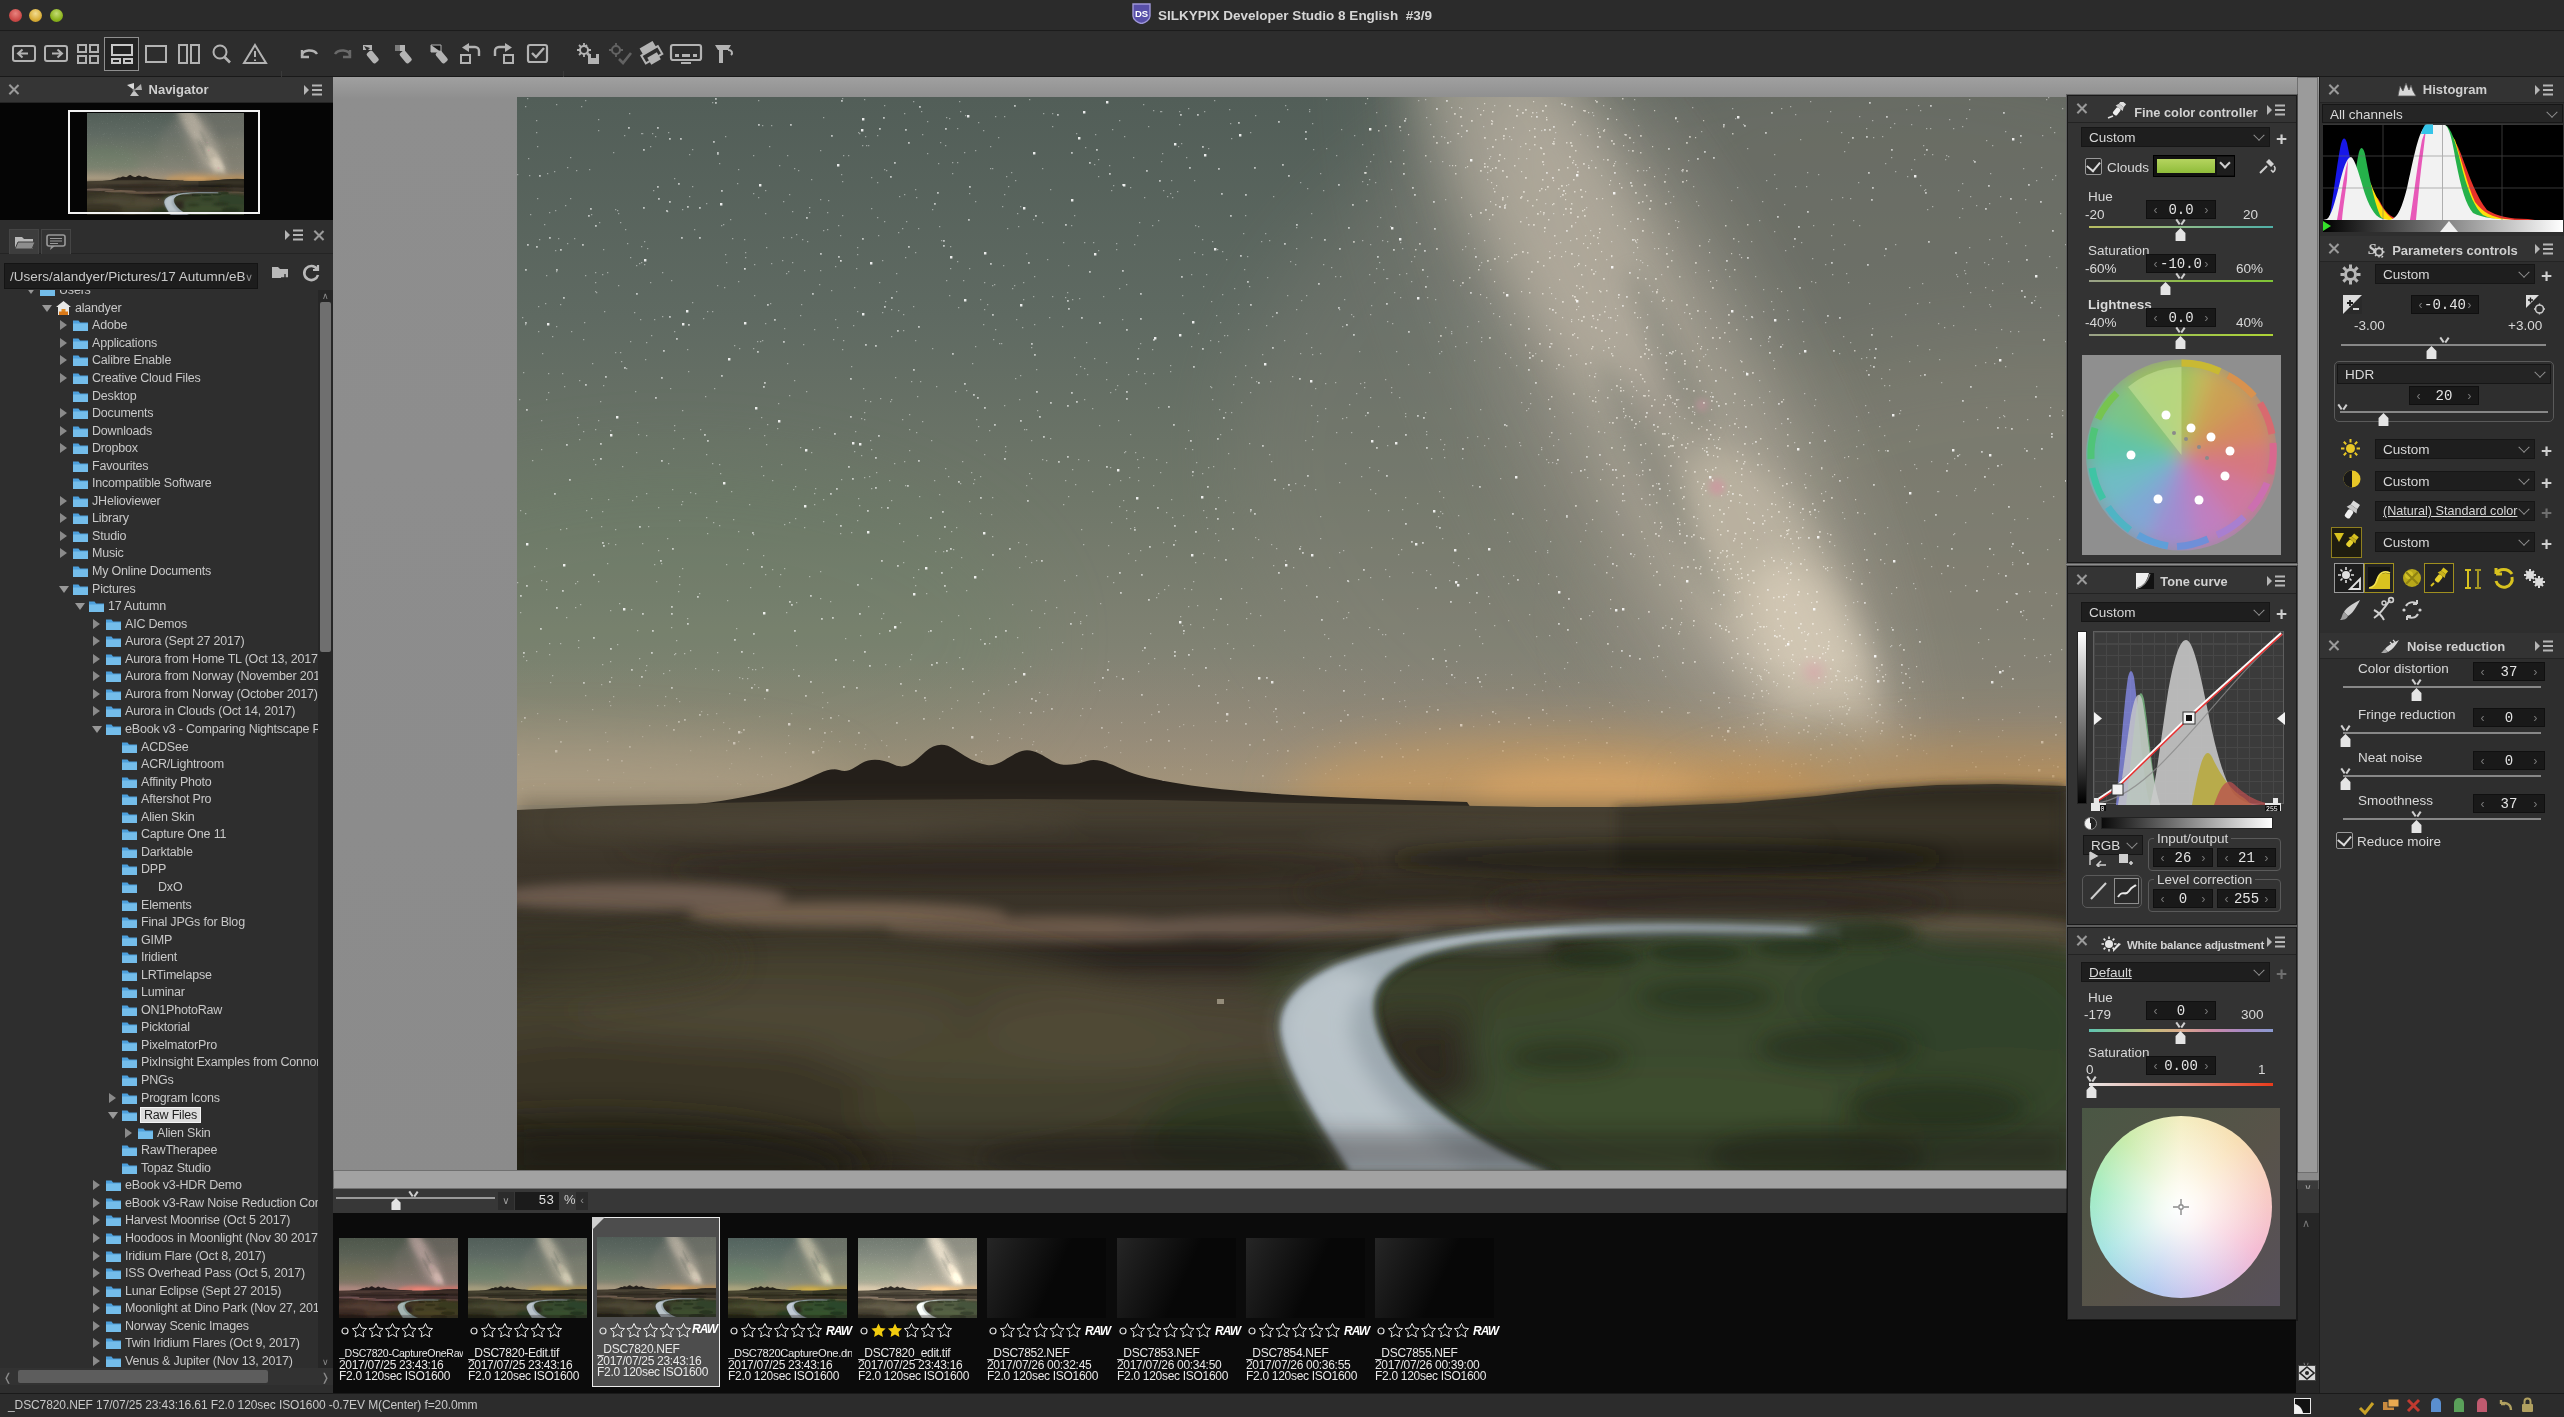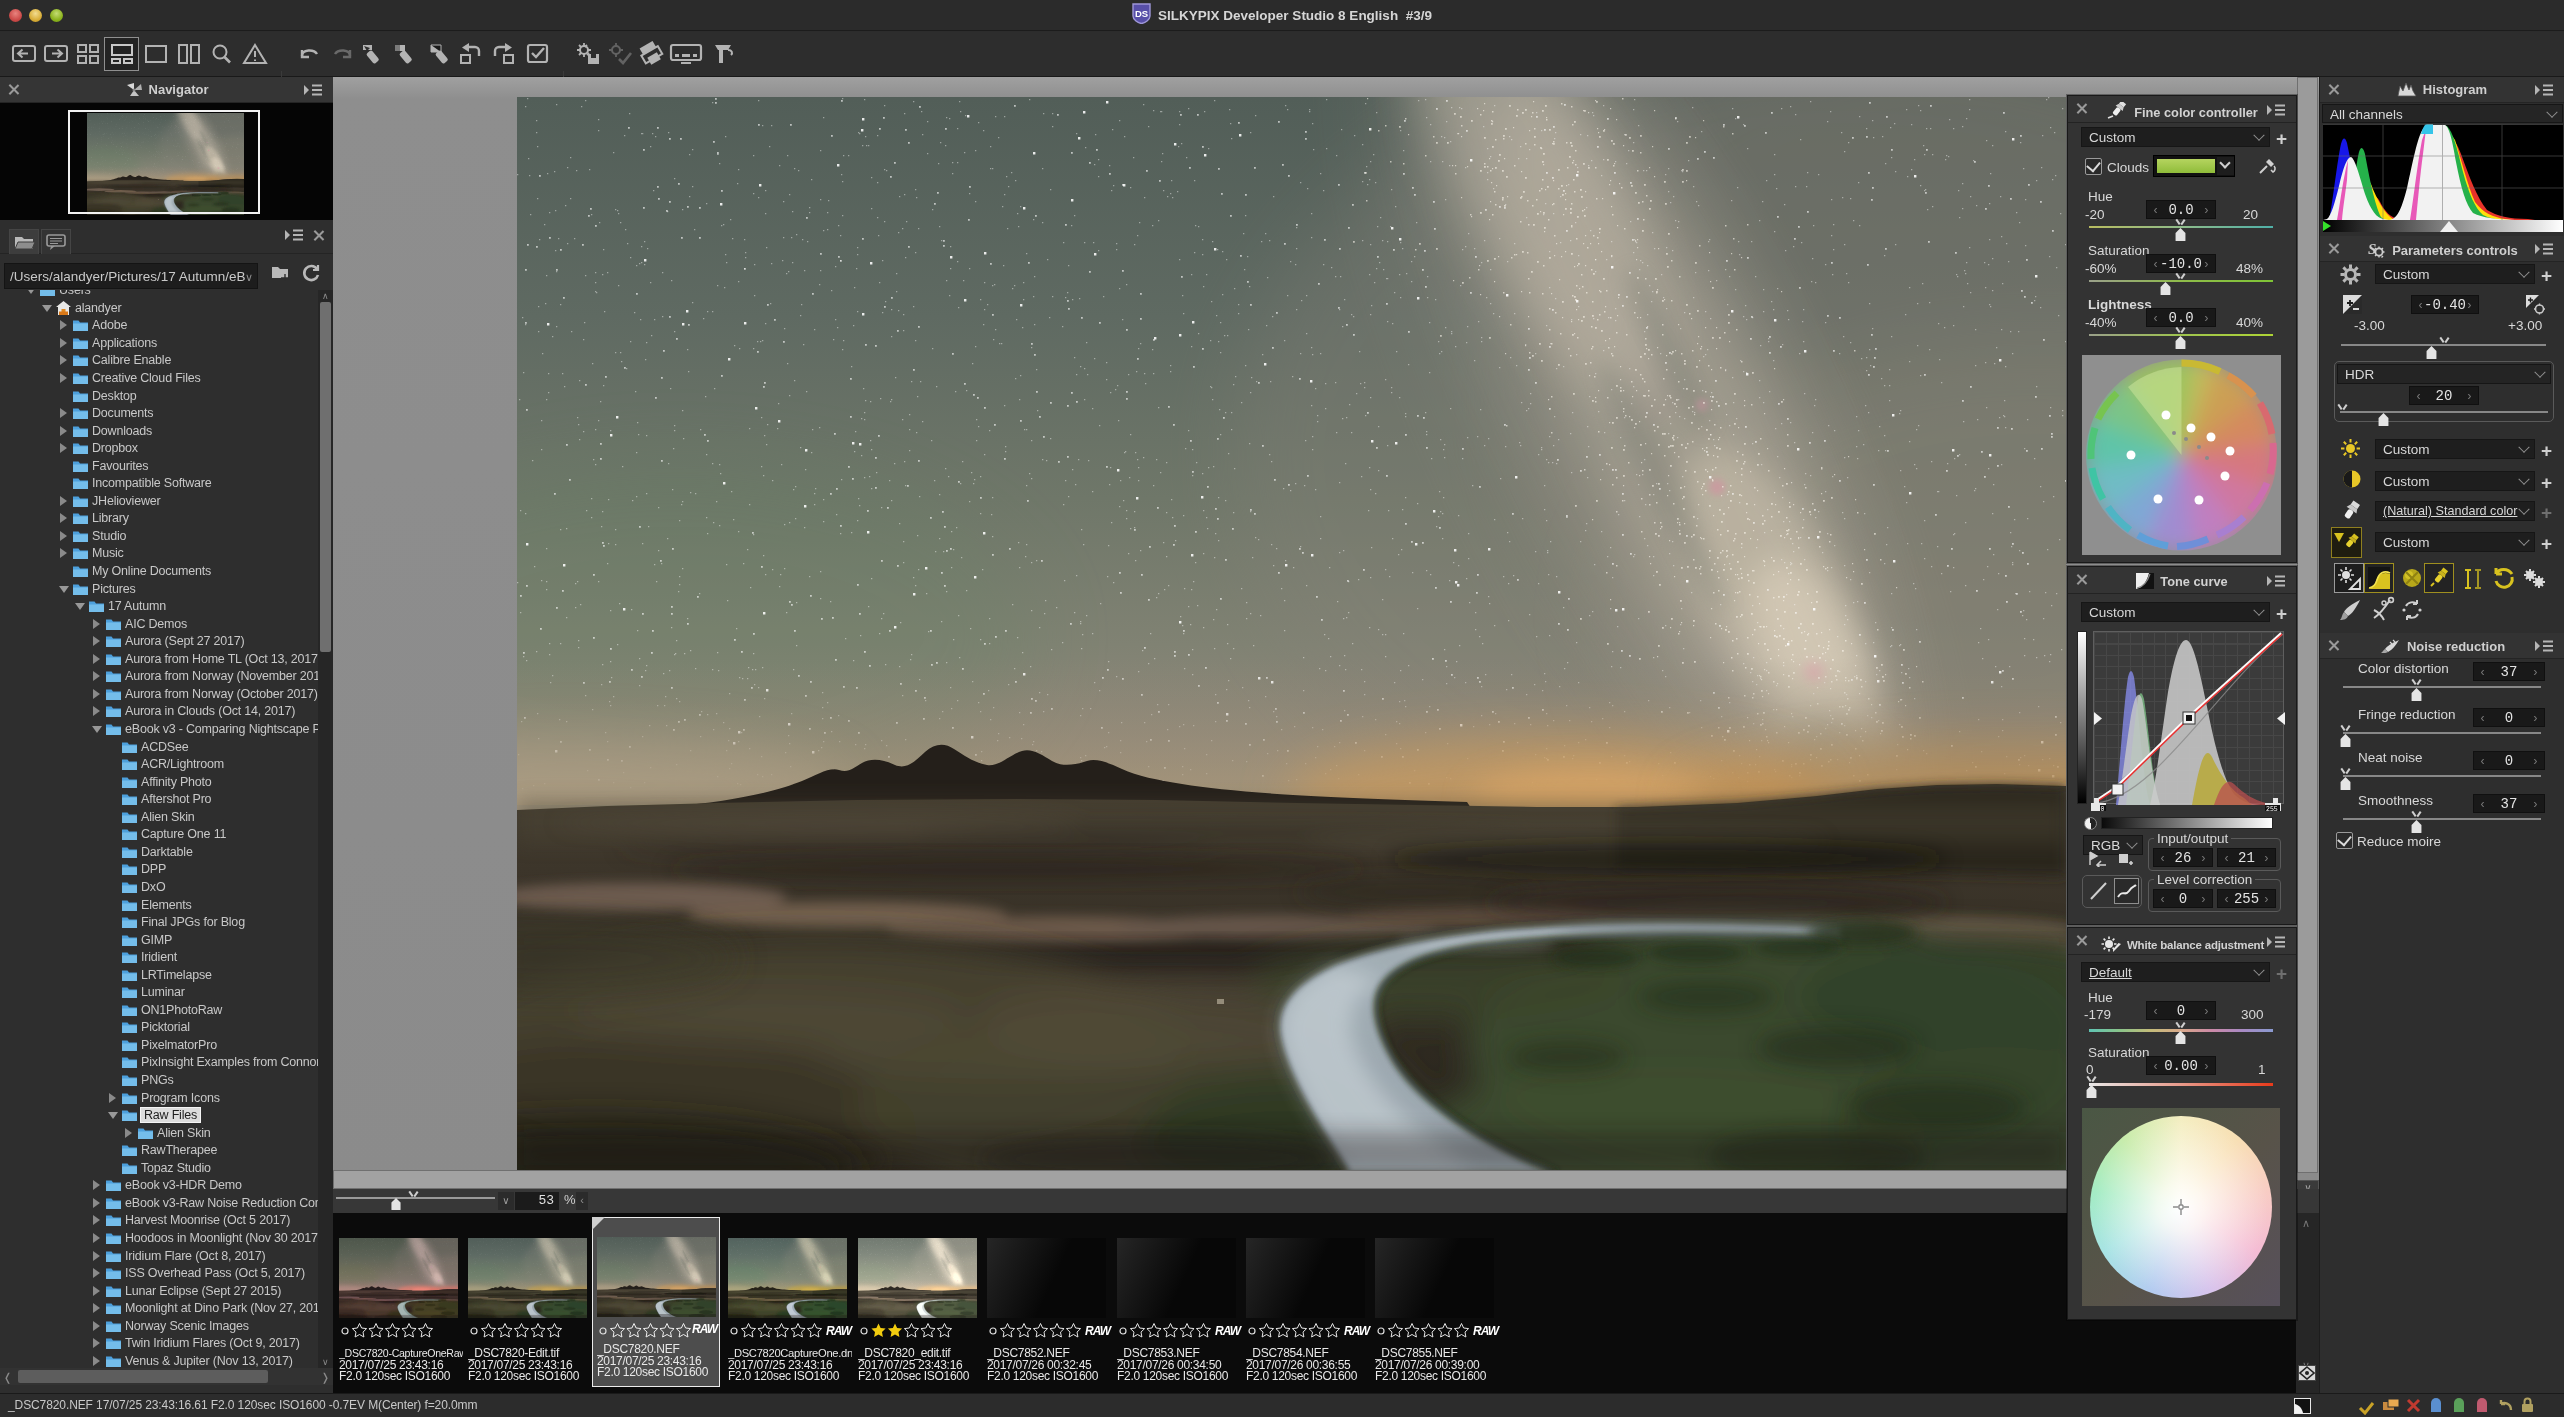"48%" span.plabel { text: 48% -> 60% }
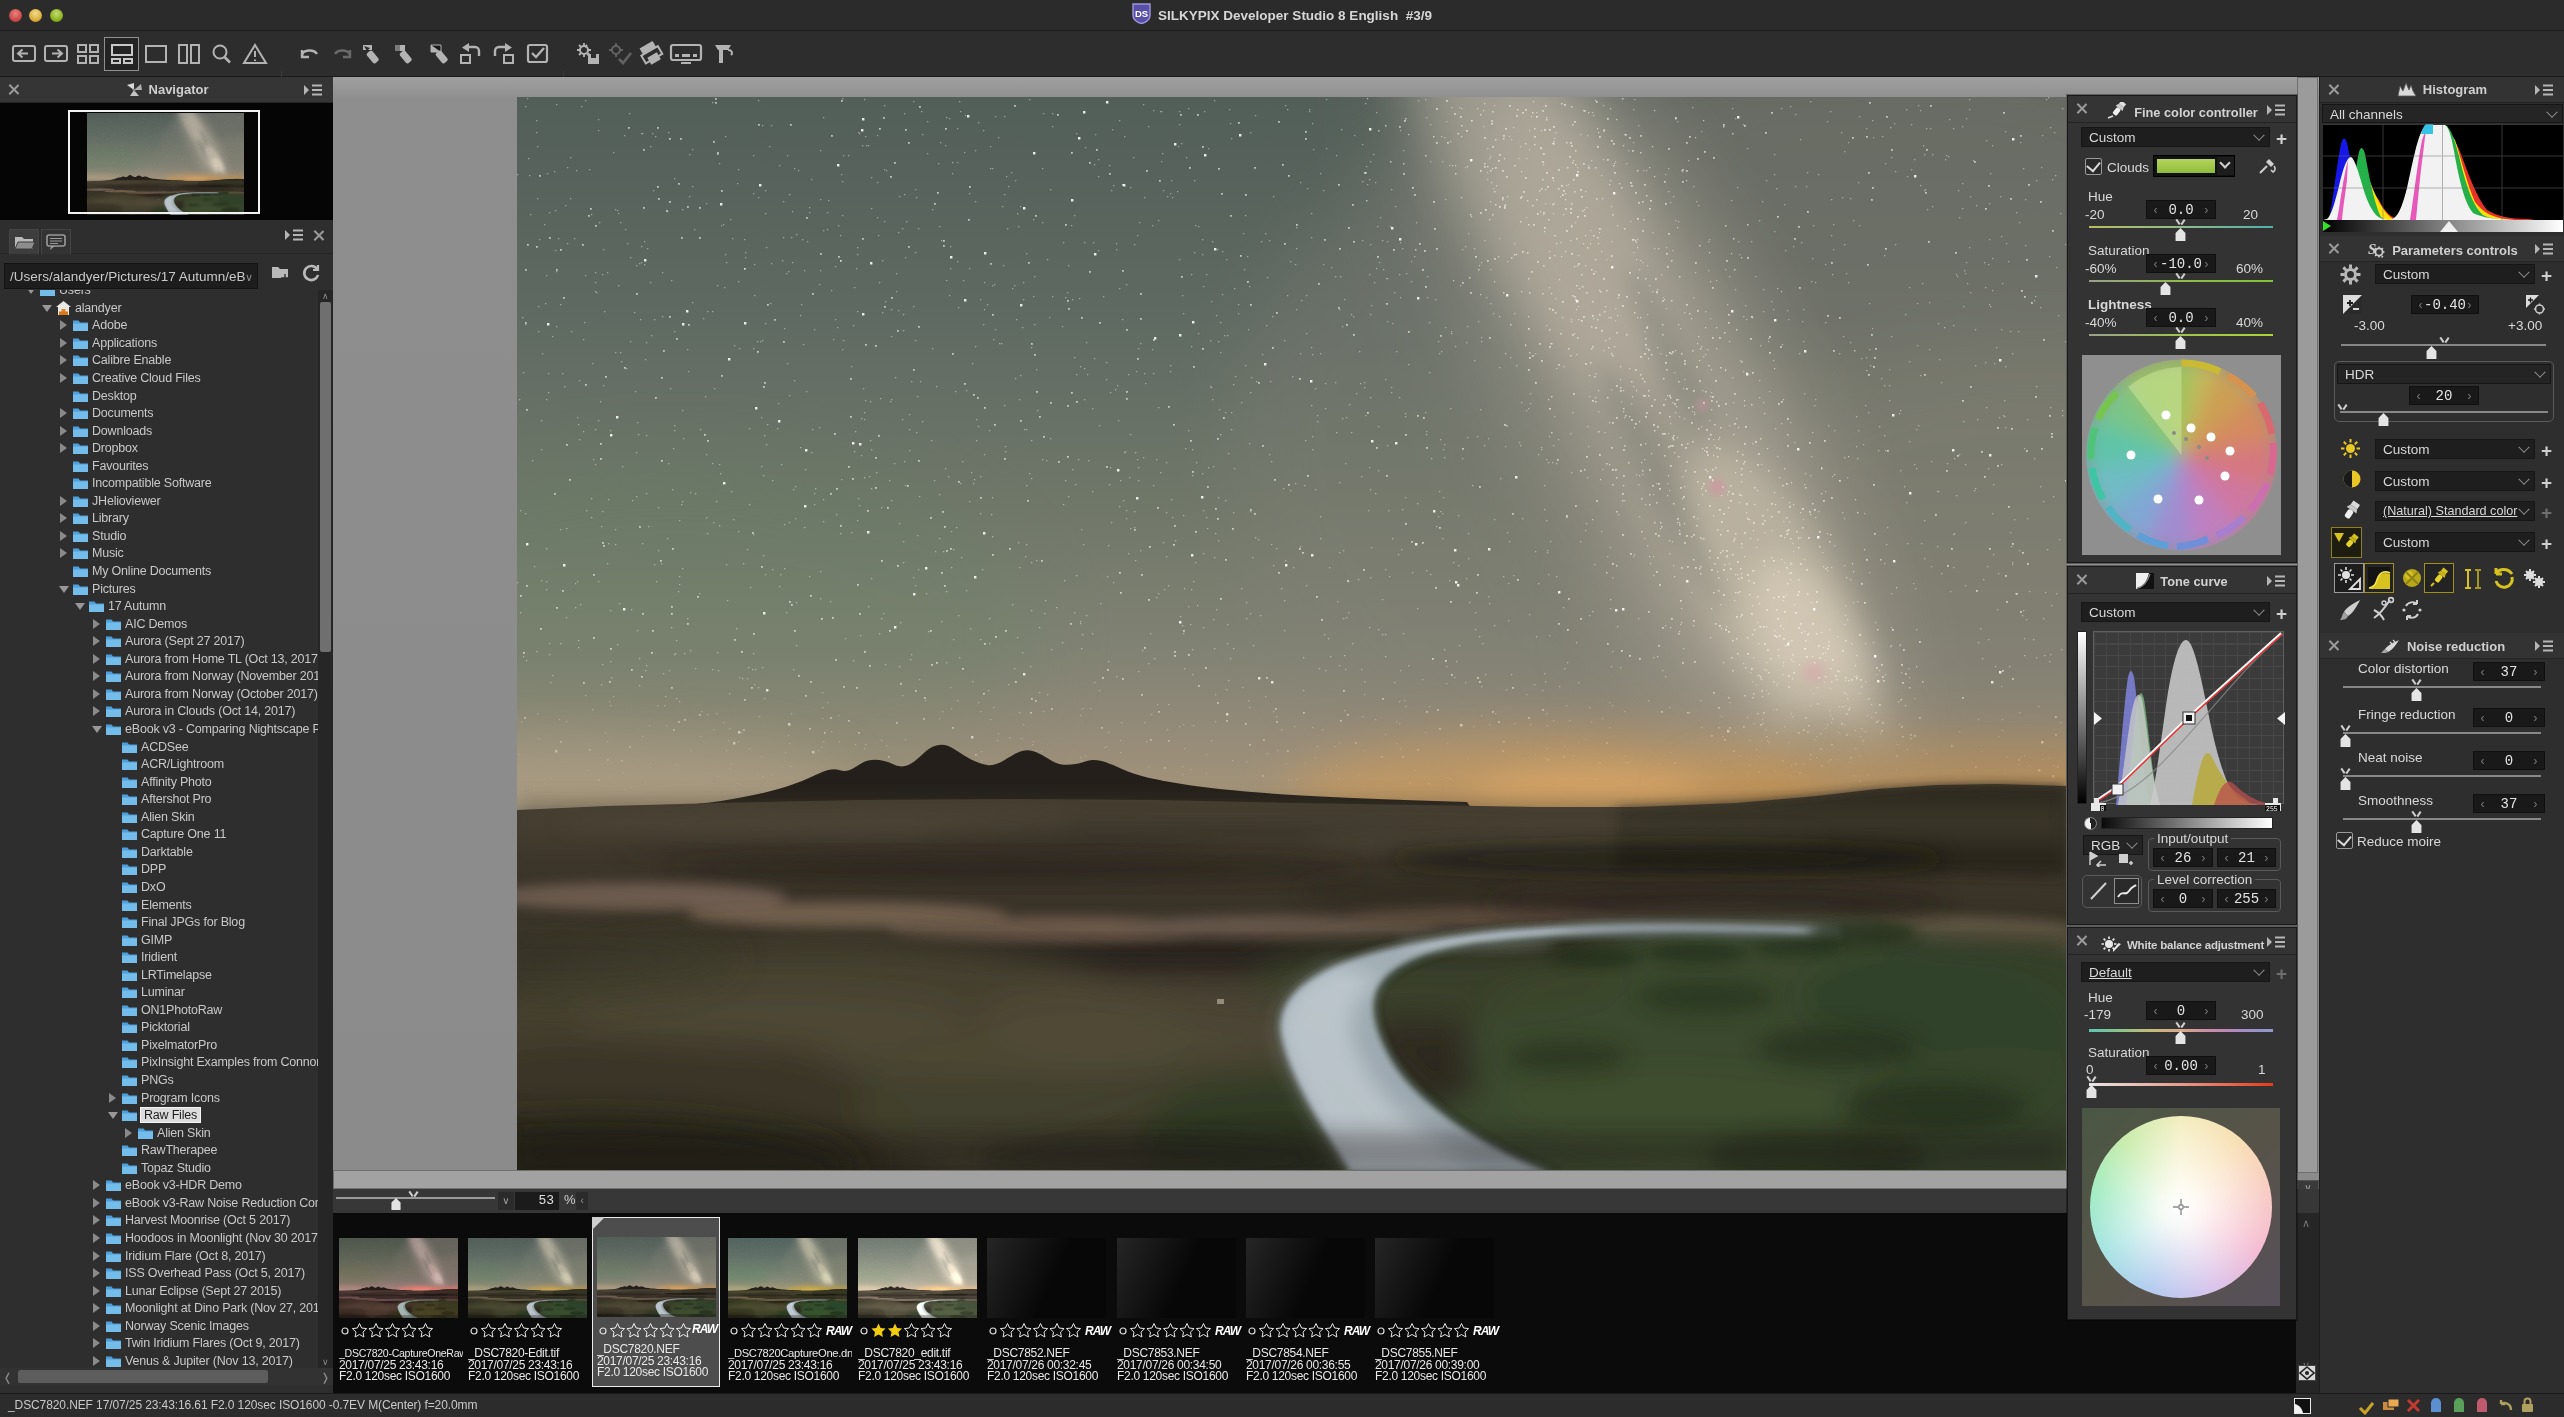"DxO" span.tlabel { left: 141px -> 158px }
